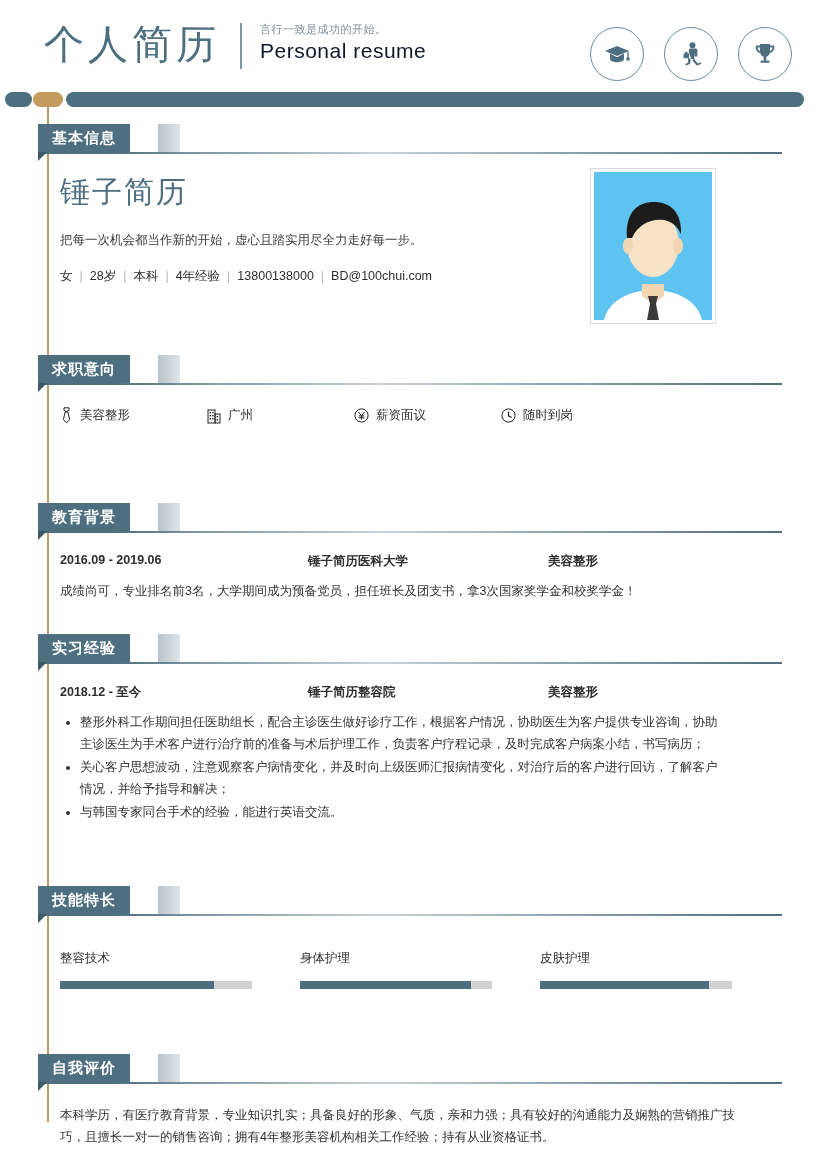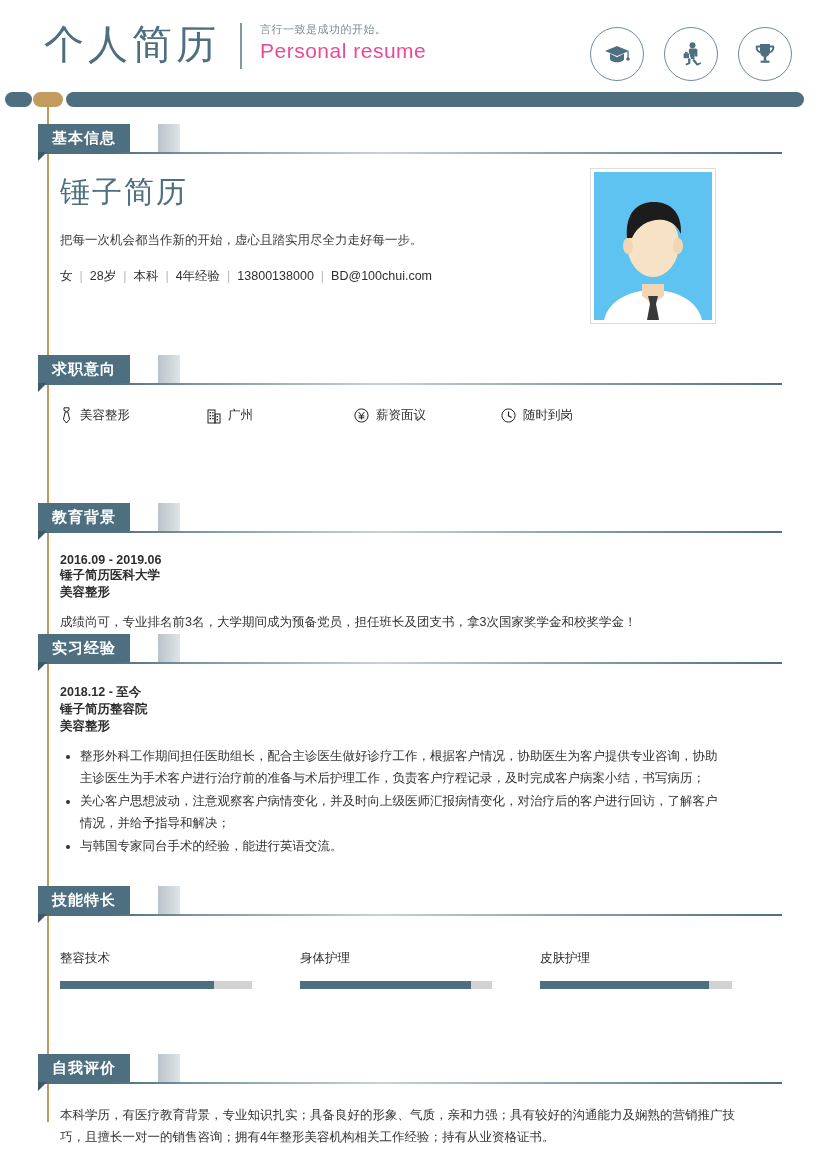"Personal resume" .header-en { color: #ec4899 -> #0f172a }
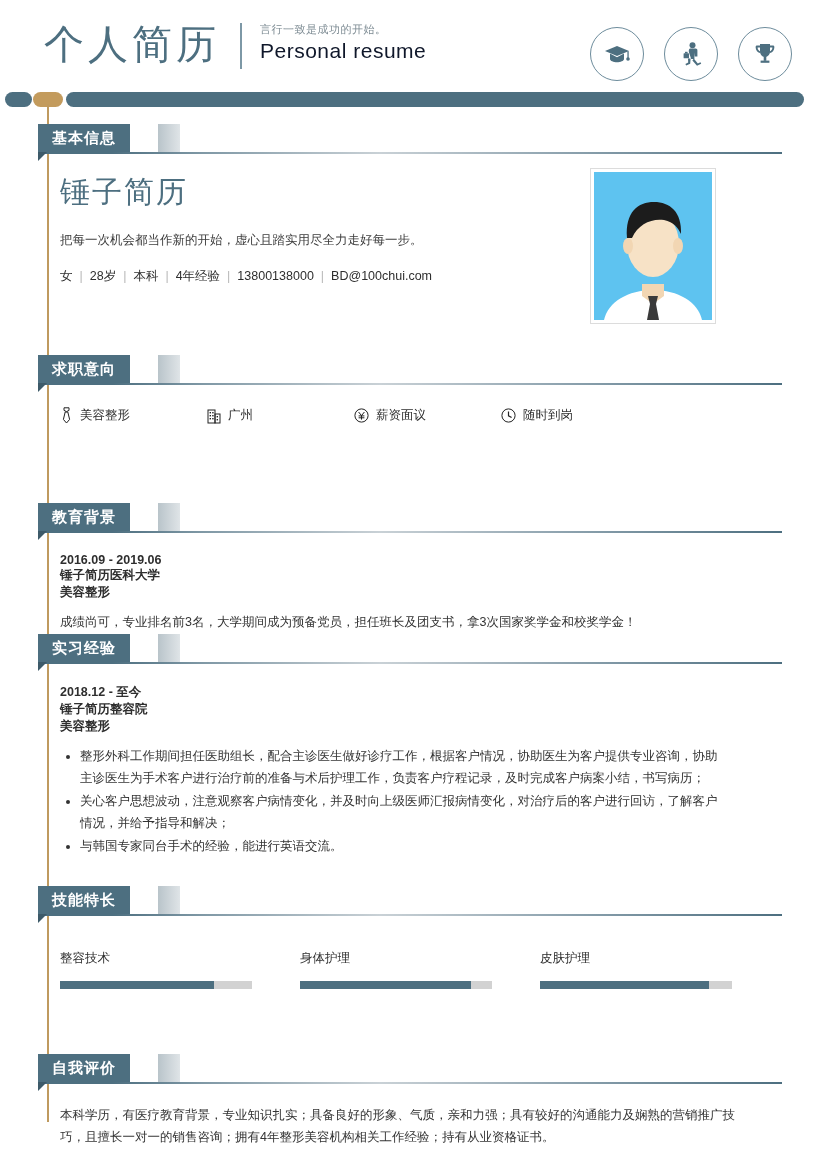"2016.09 - 2019.06" .entry-head { flex-direction: column -> none }
